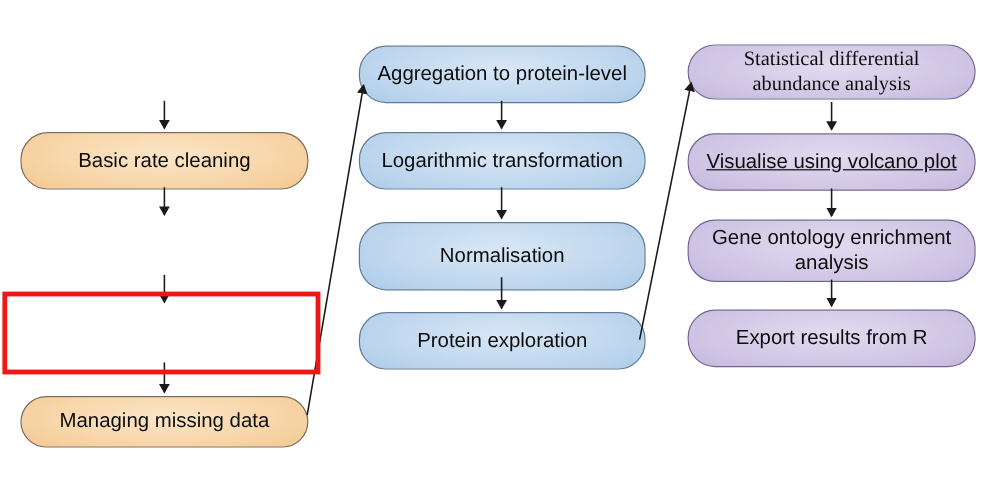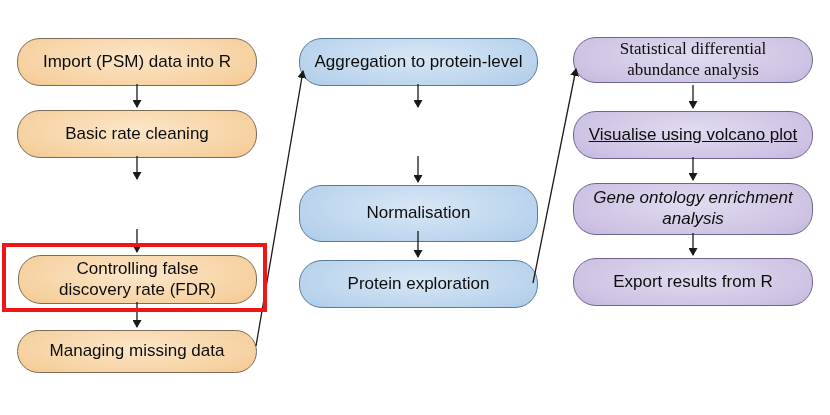"Import (PSM) data into R" div.box { html: <div>Import (PSM) data into R</div> -> none }
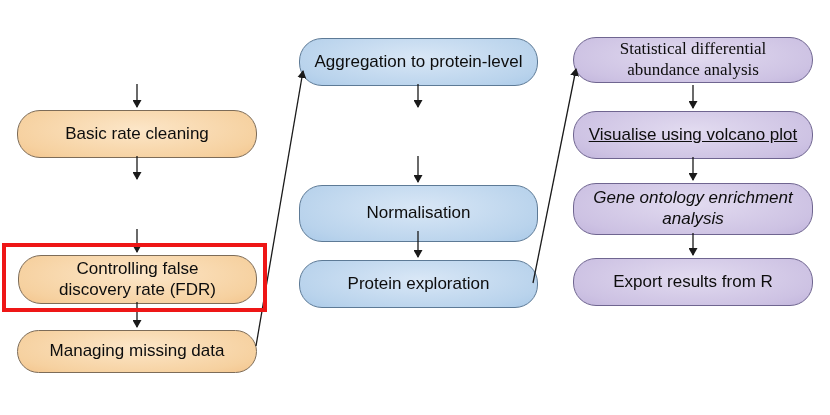"Logarithmic transformation" div.box { html: none -> <div>Logarithmic transformation</div> }
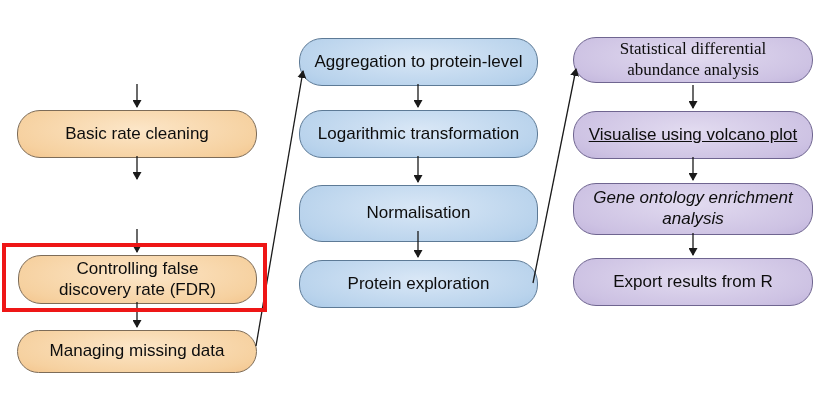"Gene ontology enrichment" .c3b3 { font-style: italic -> none }
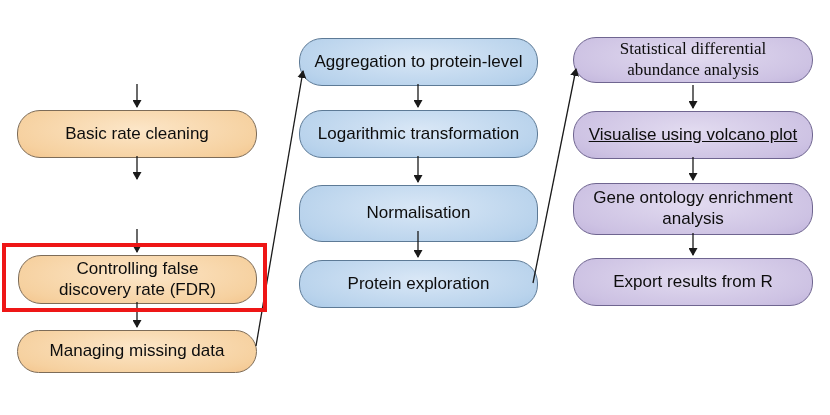"Controlling false" div.box { html: <div>Controlling false discovery rate (FDR)</div> -> none }
